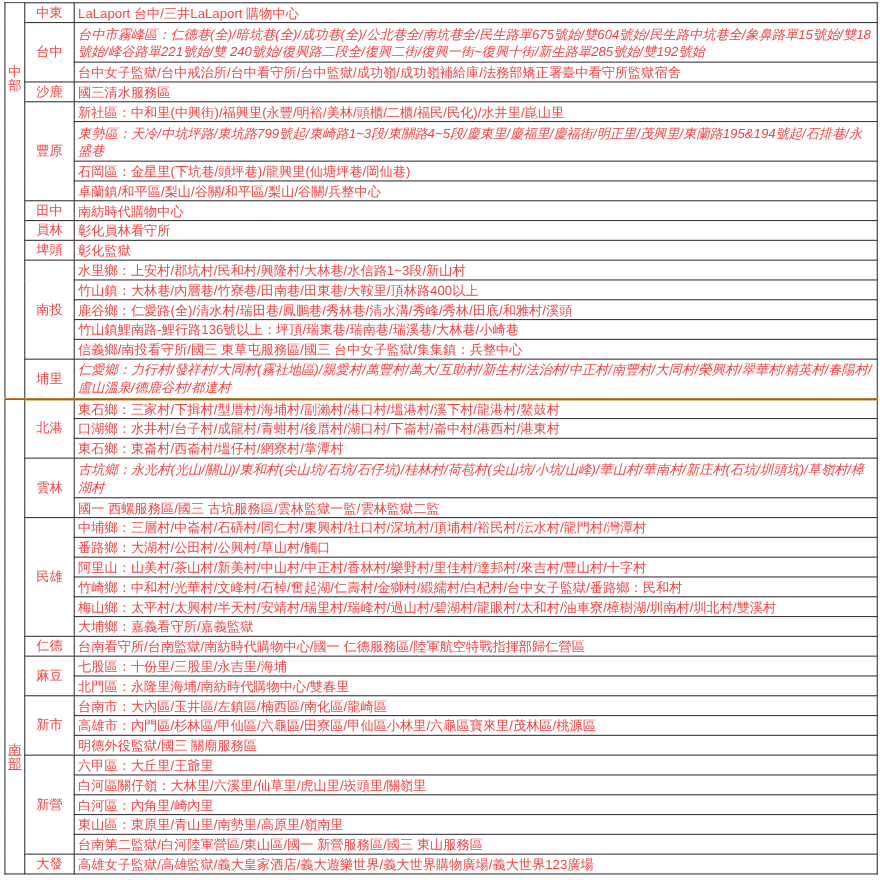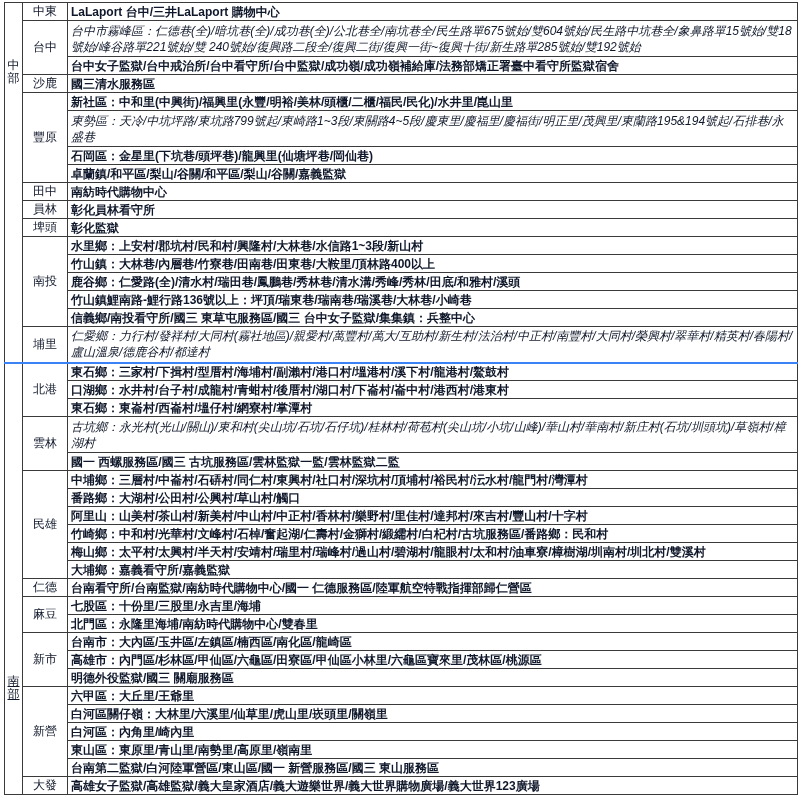"中東" table.sa td { color: #0f172a -> #ef4444 }
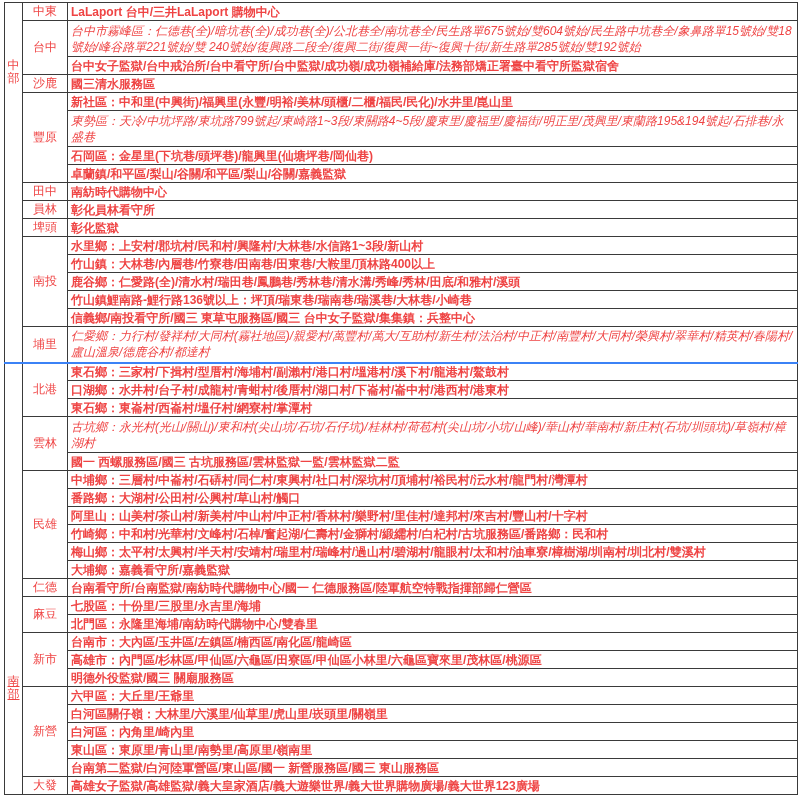"LaLaport 台中/三井LaLaport 購物中心" td.detail-cell.single { font-weight: bold -> none }
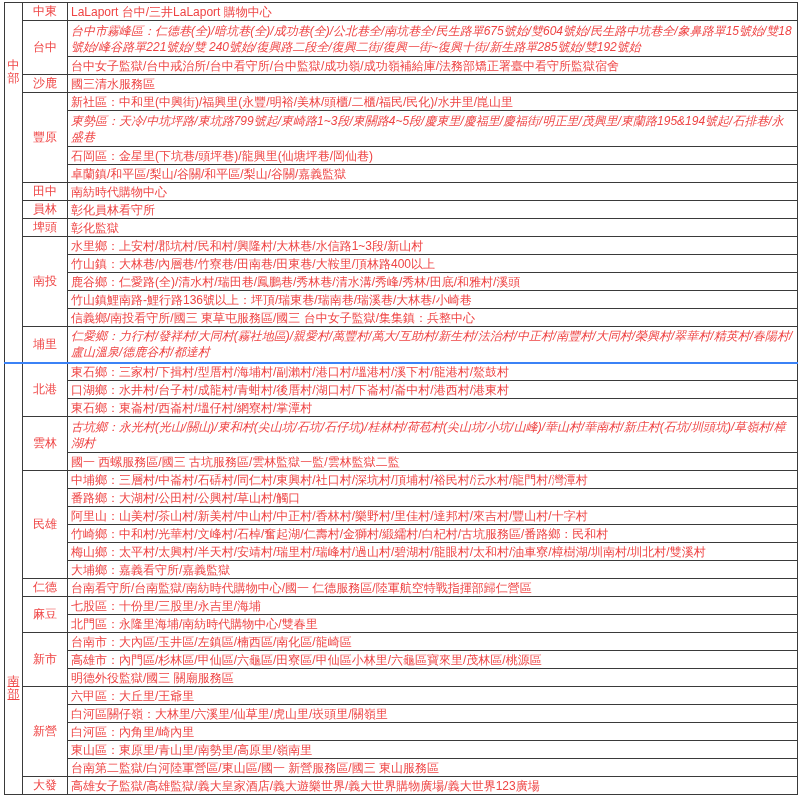"卓蘭鎮/和平區/梨山/谷關/和平區/梨山/谷關/嘉義監獄" td.detail-cell { text: /嘉義監獄 -> /兵整中心 }
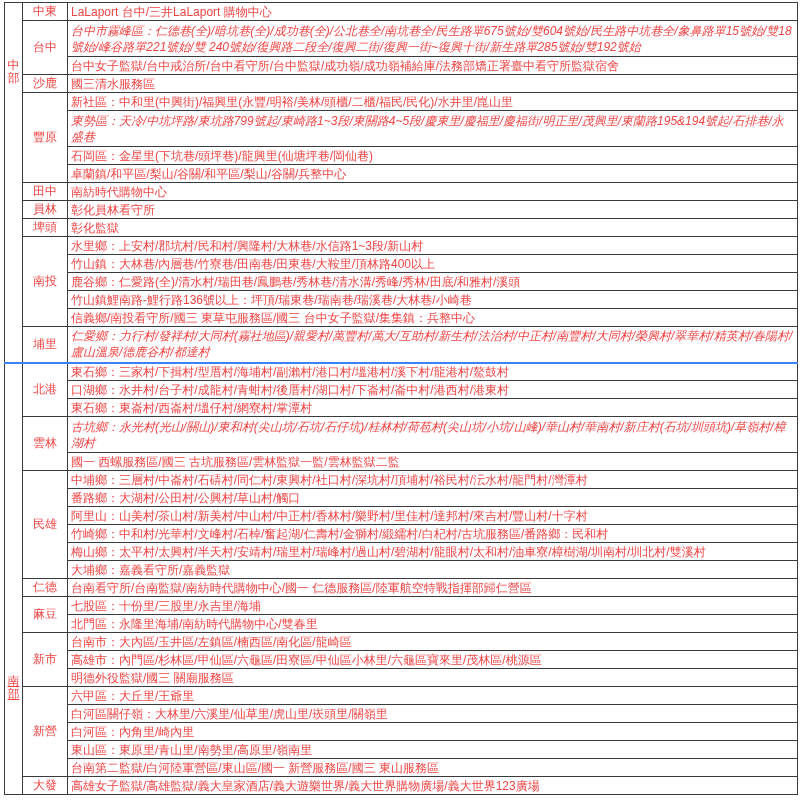"東石鄉：三家村/下揖村/型厝村/海埔村/副瀨村/港口村/塭港村/溪下村/龍港村/" tr.region-start > td, td.region-start { border-top: 2px solid #3b82f6 -> 2px solid #a16207 }
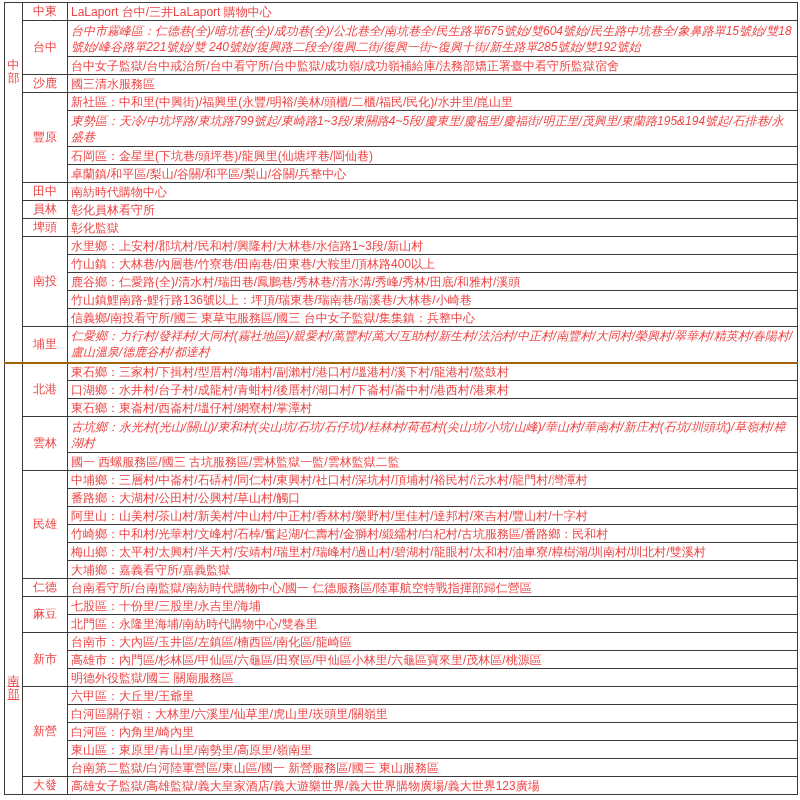"竹崎鄉：中和村/光華村/文峰村/石棹/奮起湖/仁壽村/金獅村/緞繻村/白杞村/古" td.detail-cell { text: /古坑服務區/ -> /台中女子監獄/ }
